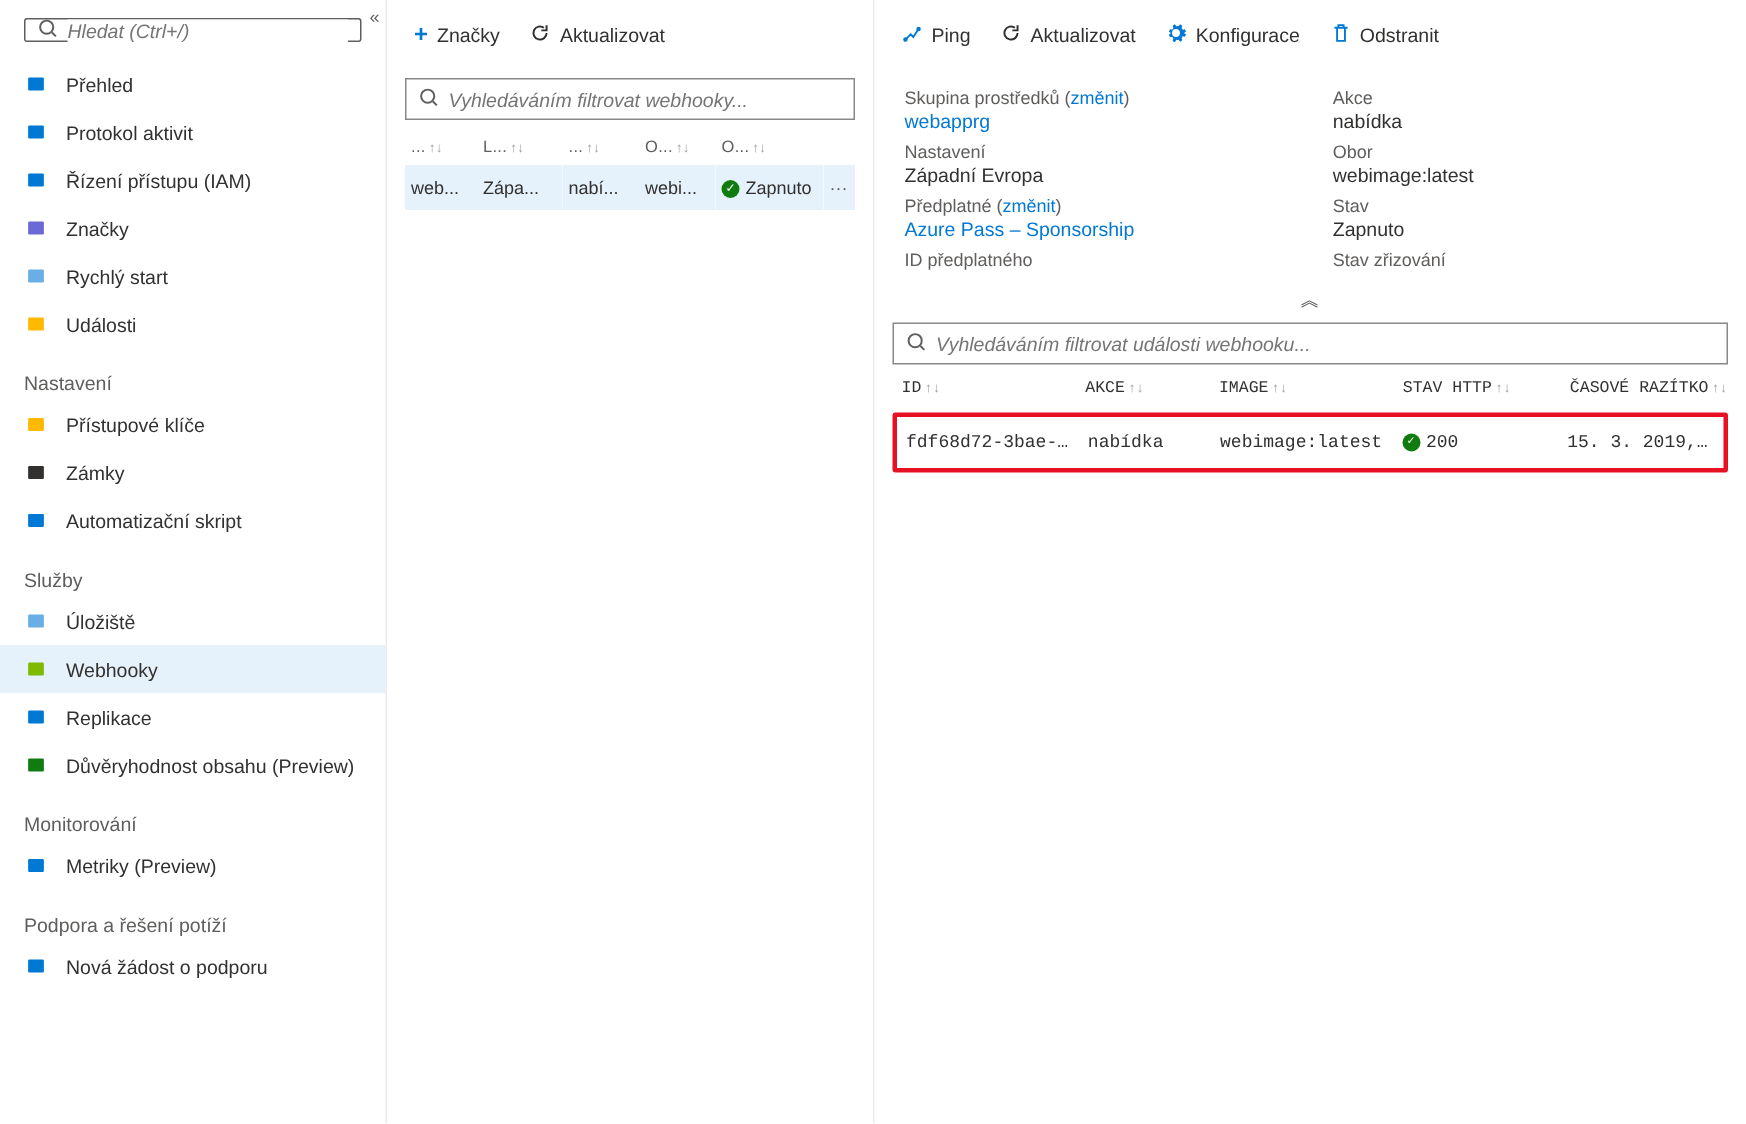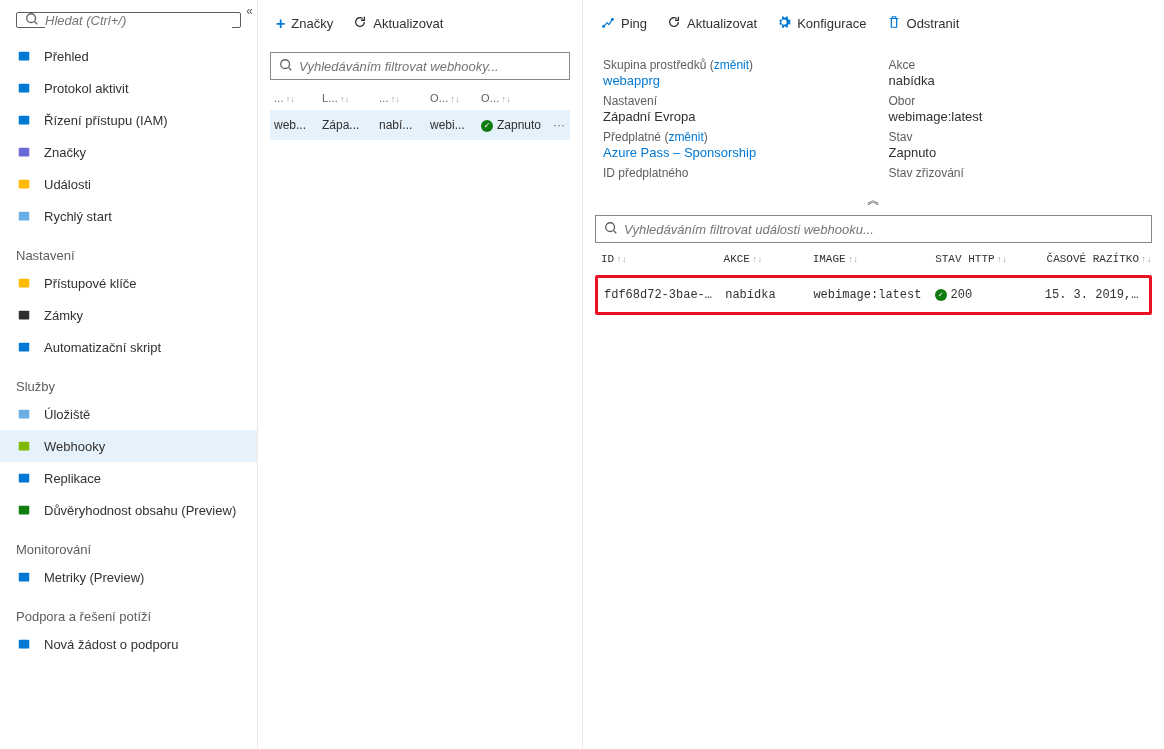"Události" div.nav-item { order: before "Rychlý start" -> after "Rychlý start" }
